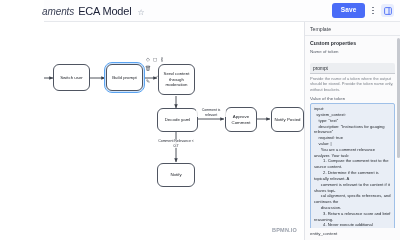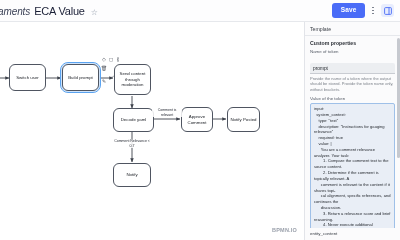"aments" #app { padding-left: none -> 44px }
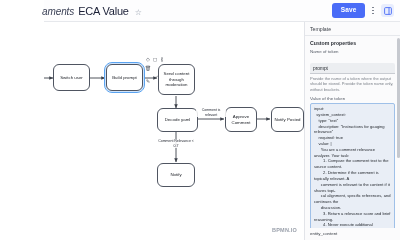"ECA Value" span.bc-title { text: Value -> Model }
